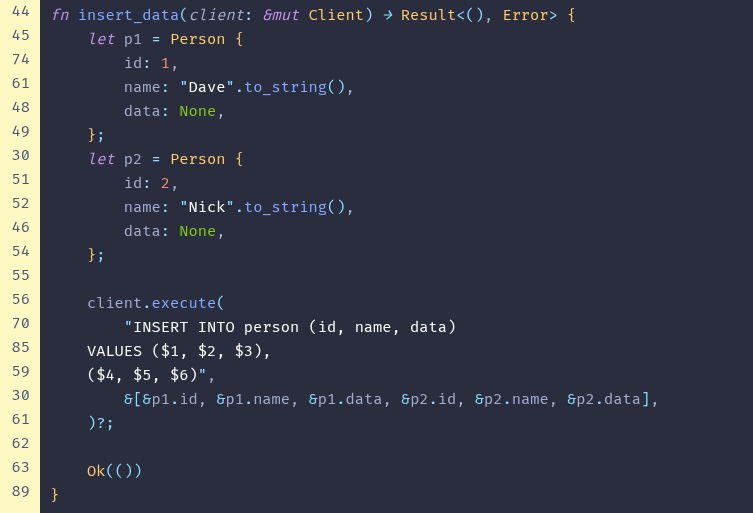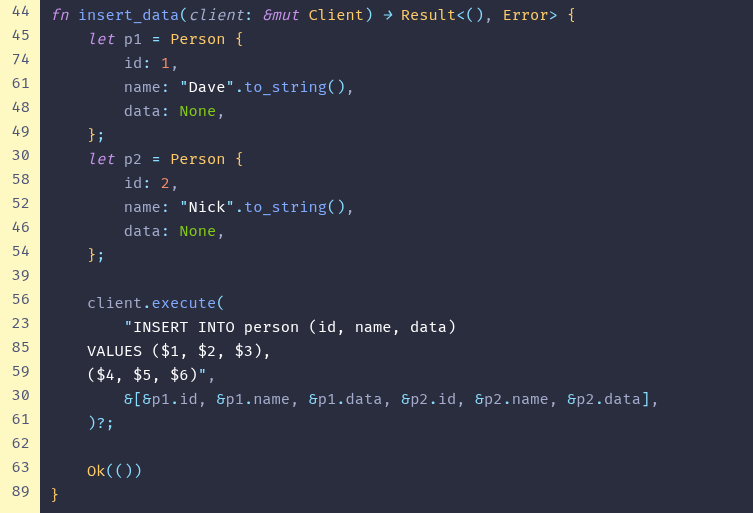"58" div { text: 58 -> 51 }
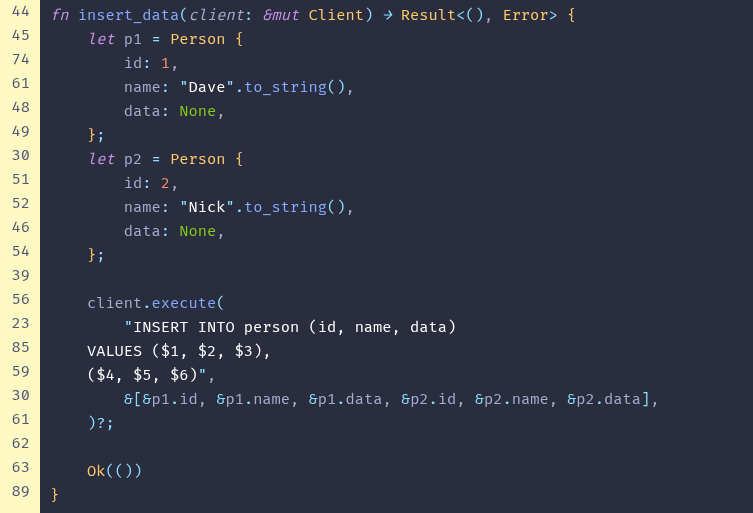"39" div { text: 39 -> 55 }
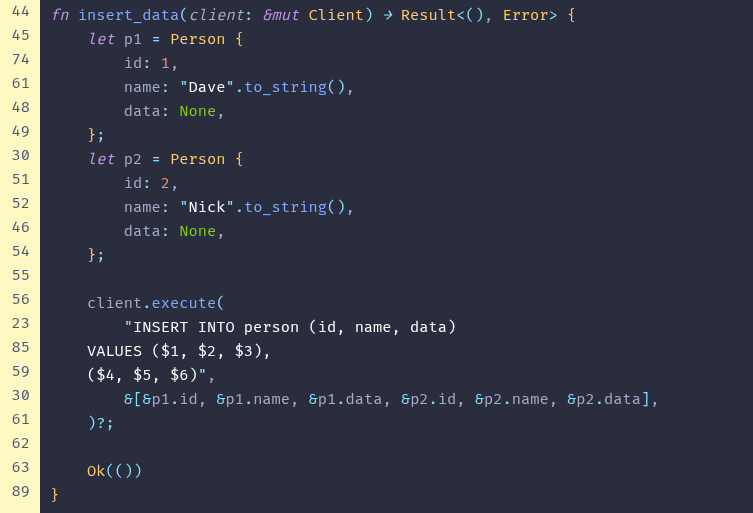"23" div { text: 23 -> 70 }
